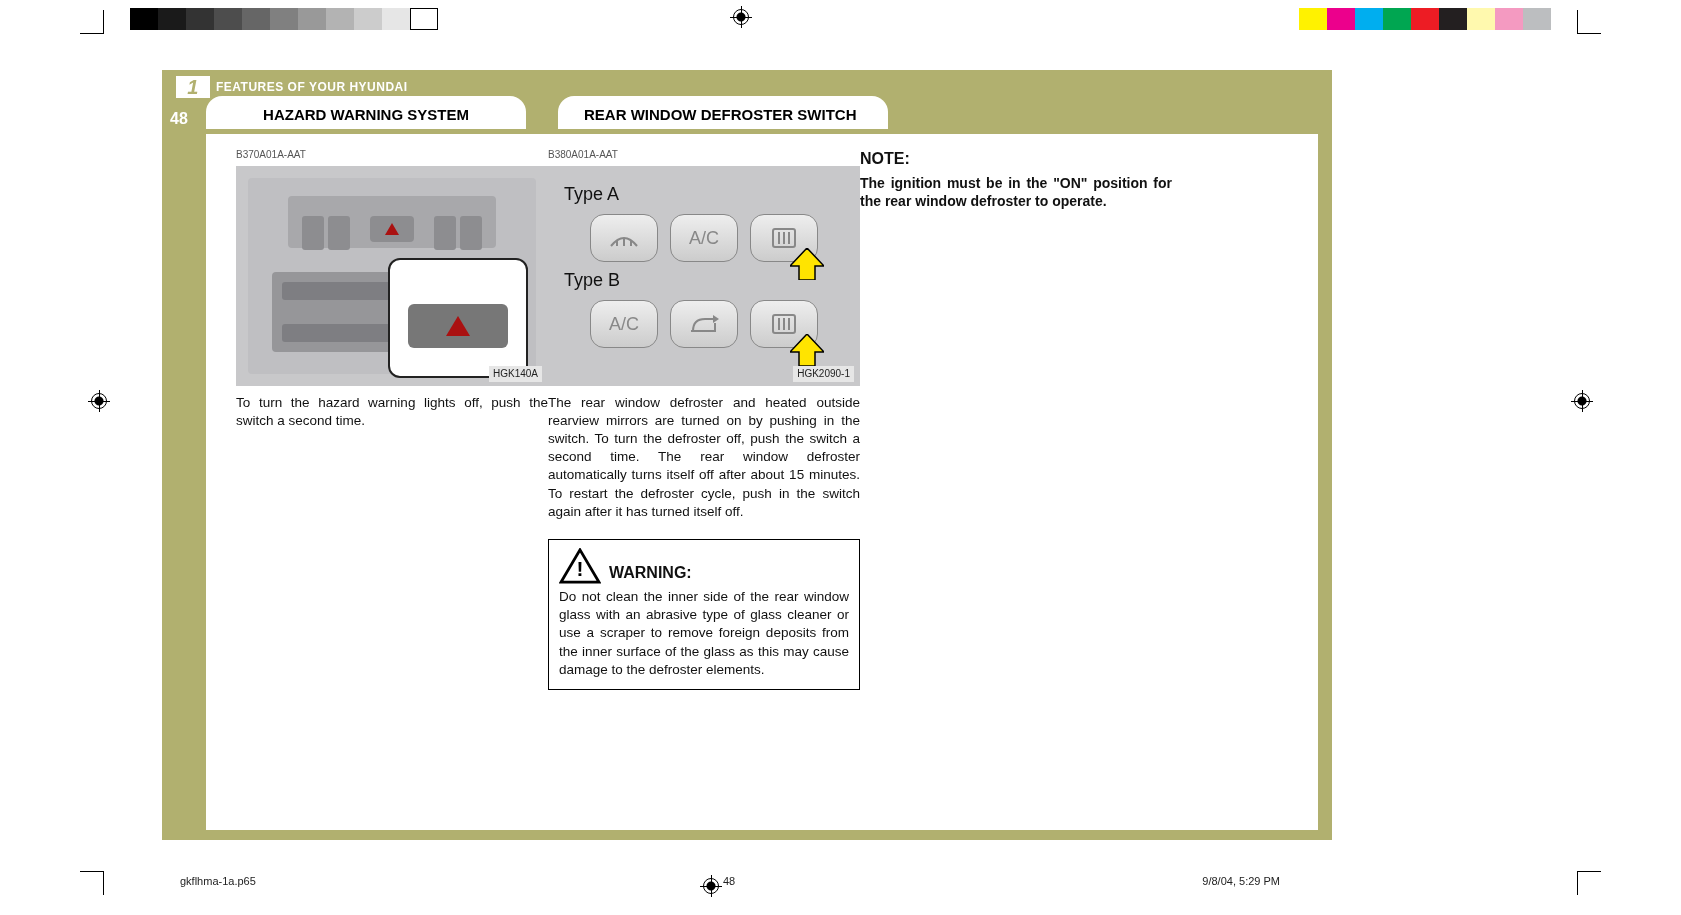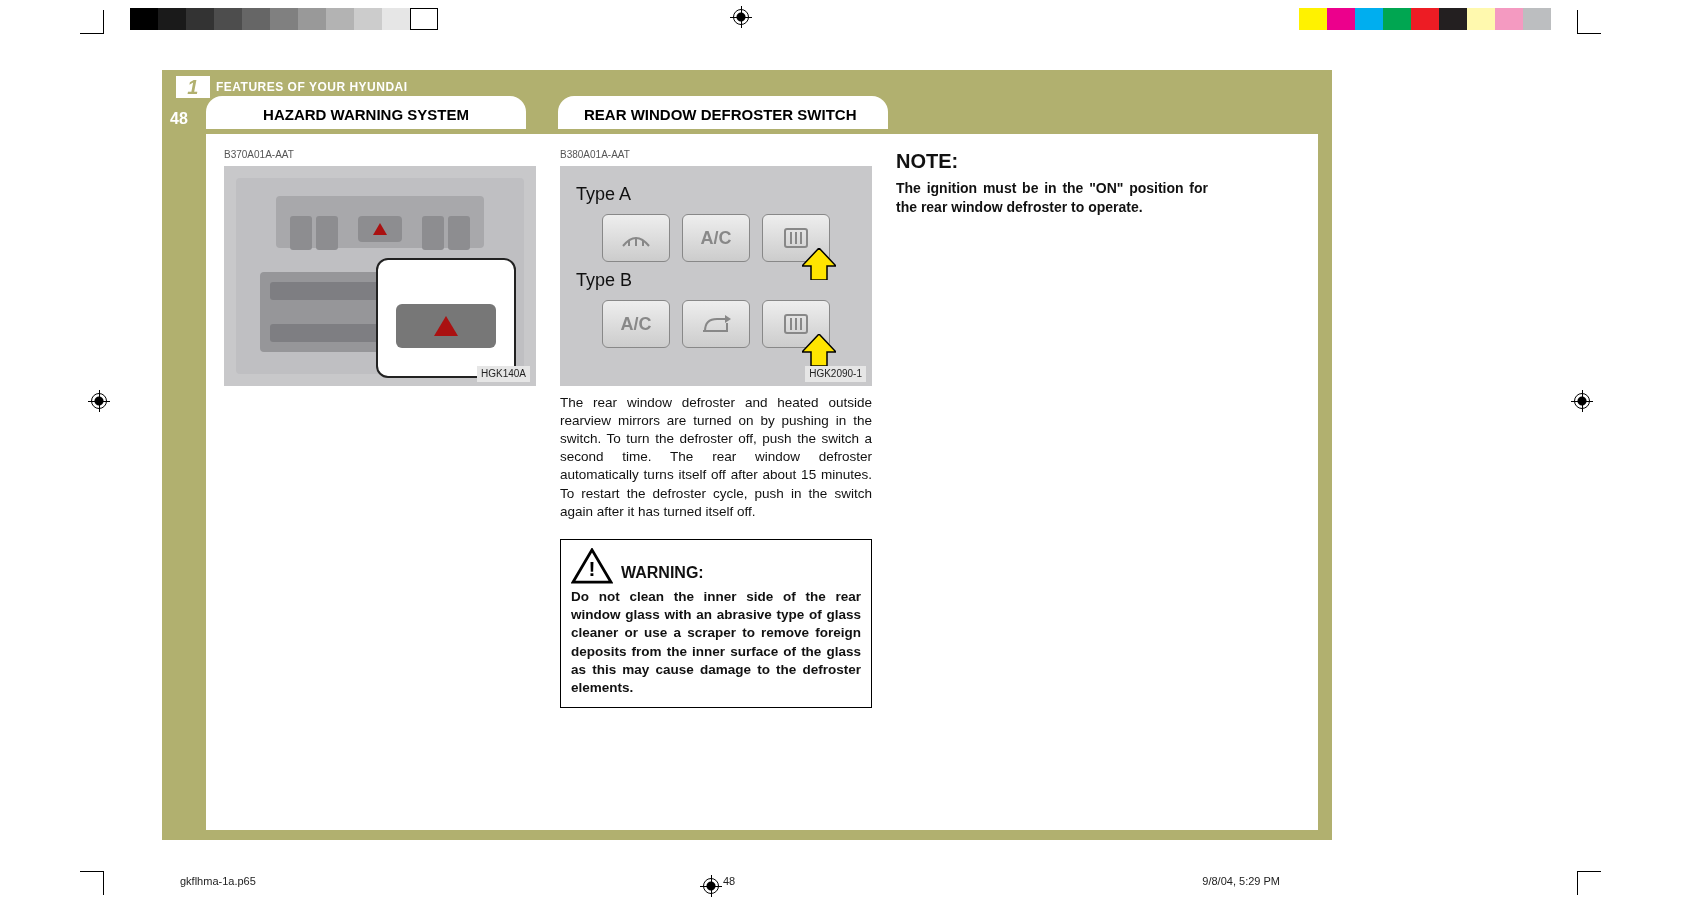"B370A01A-AAT" .content { gap: 24px -> none; padding: 14px 14px 14px 18px -> 14px 14px 14px 30px }
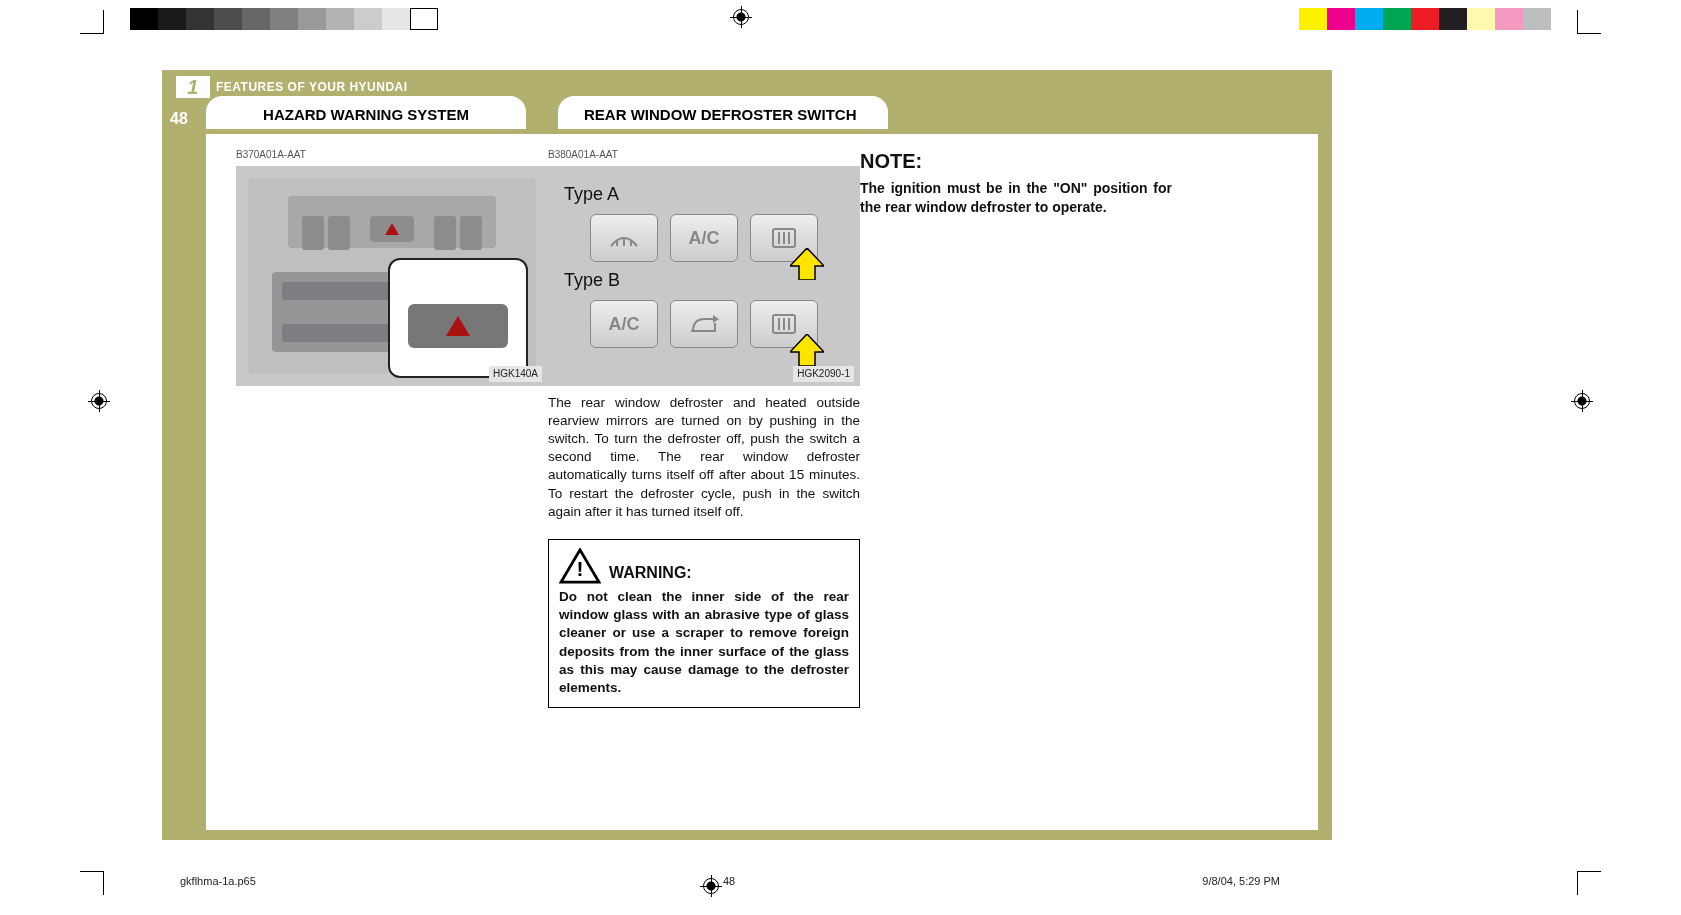"NOTE:" .note-title { font-size: 20px -> 16px }
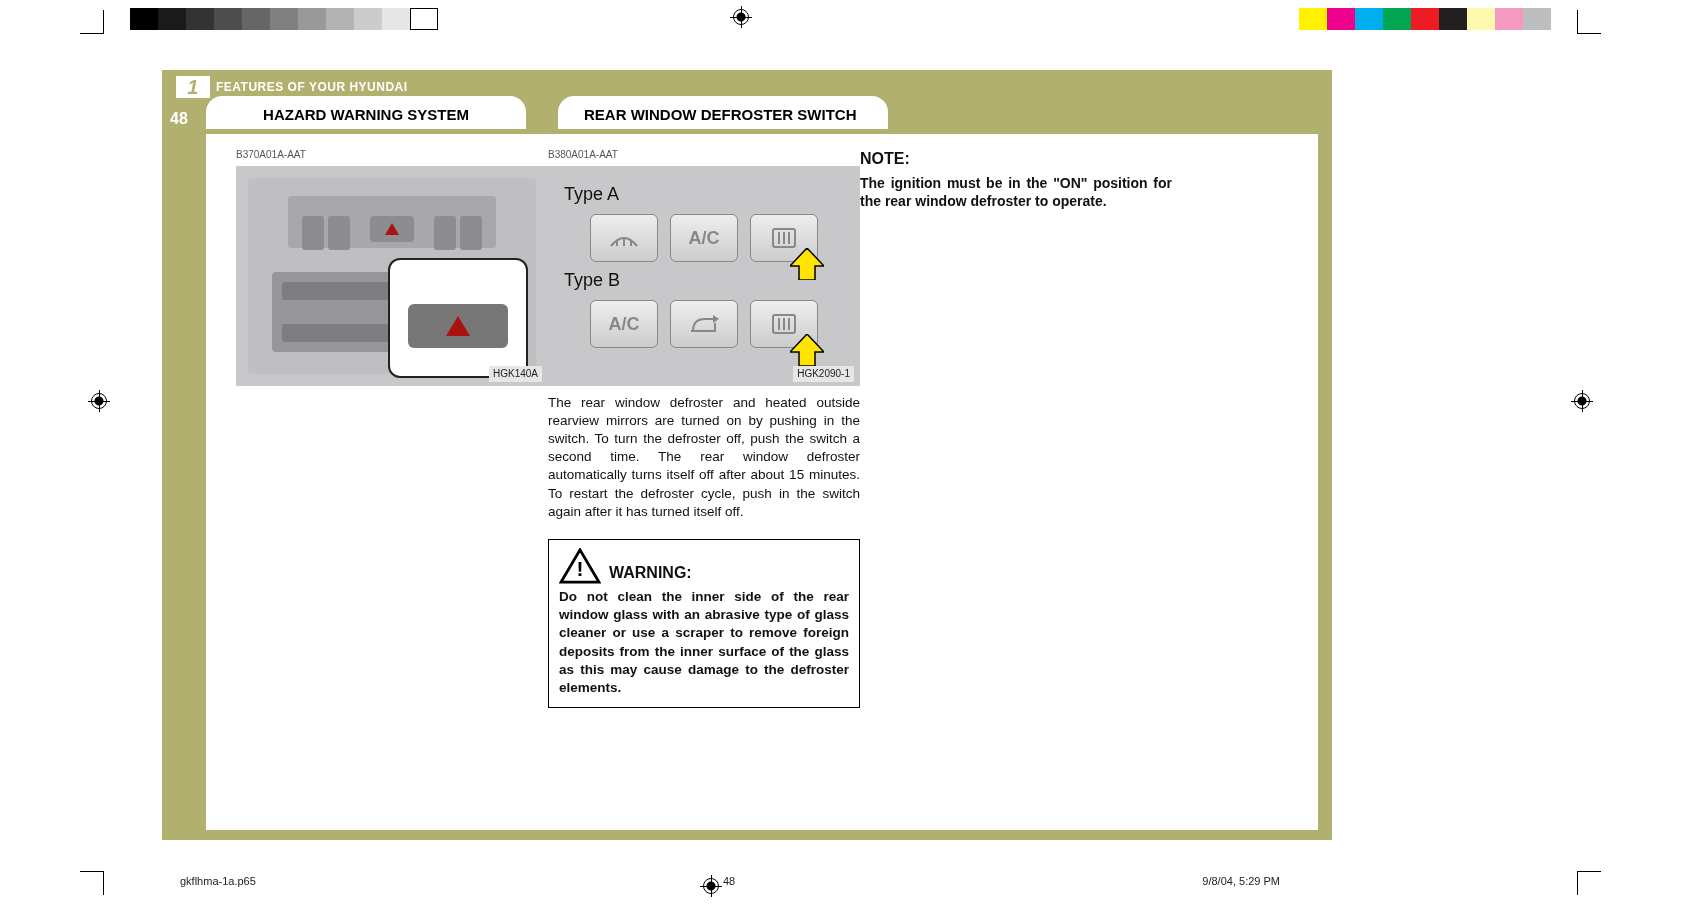"A/C" .sq-btn { border-radius: 6px -> 14px; font-weight: bold -> normal }
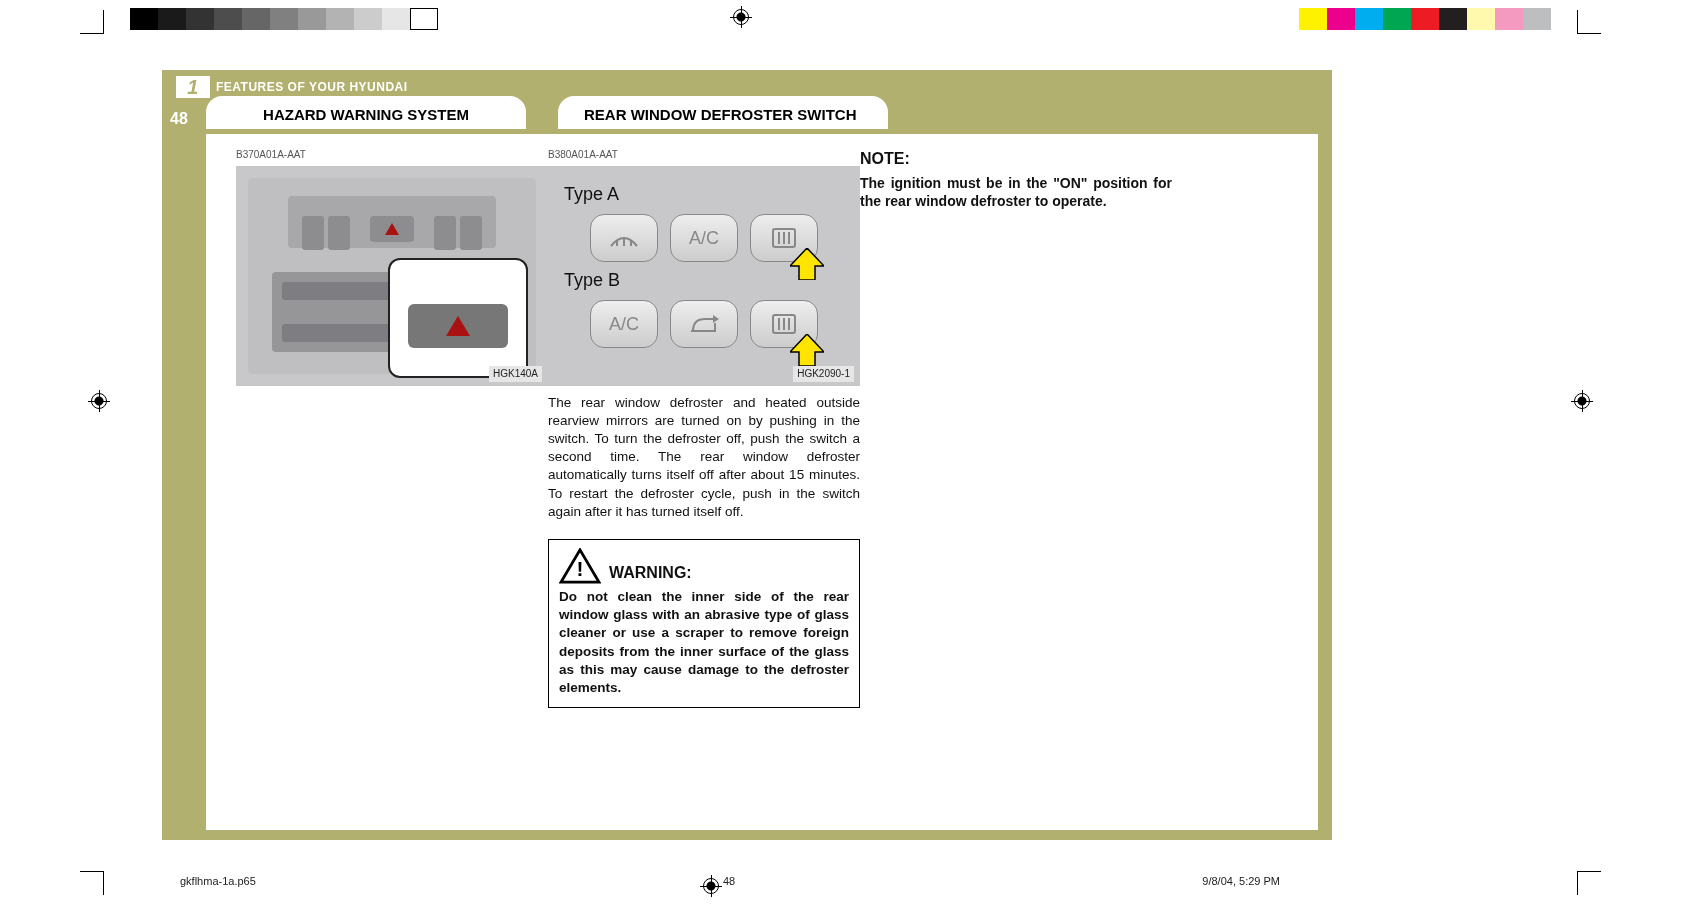"To turn the hazard warning" p.just { html: none -> <p>To turn the hazard warning lights off, push the switch a second time.</p> }
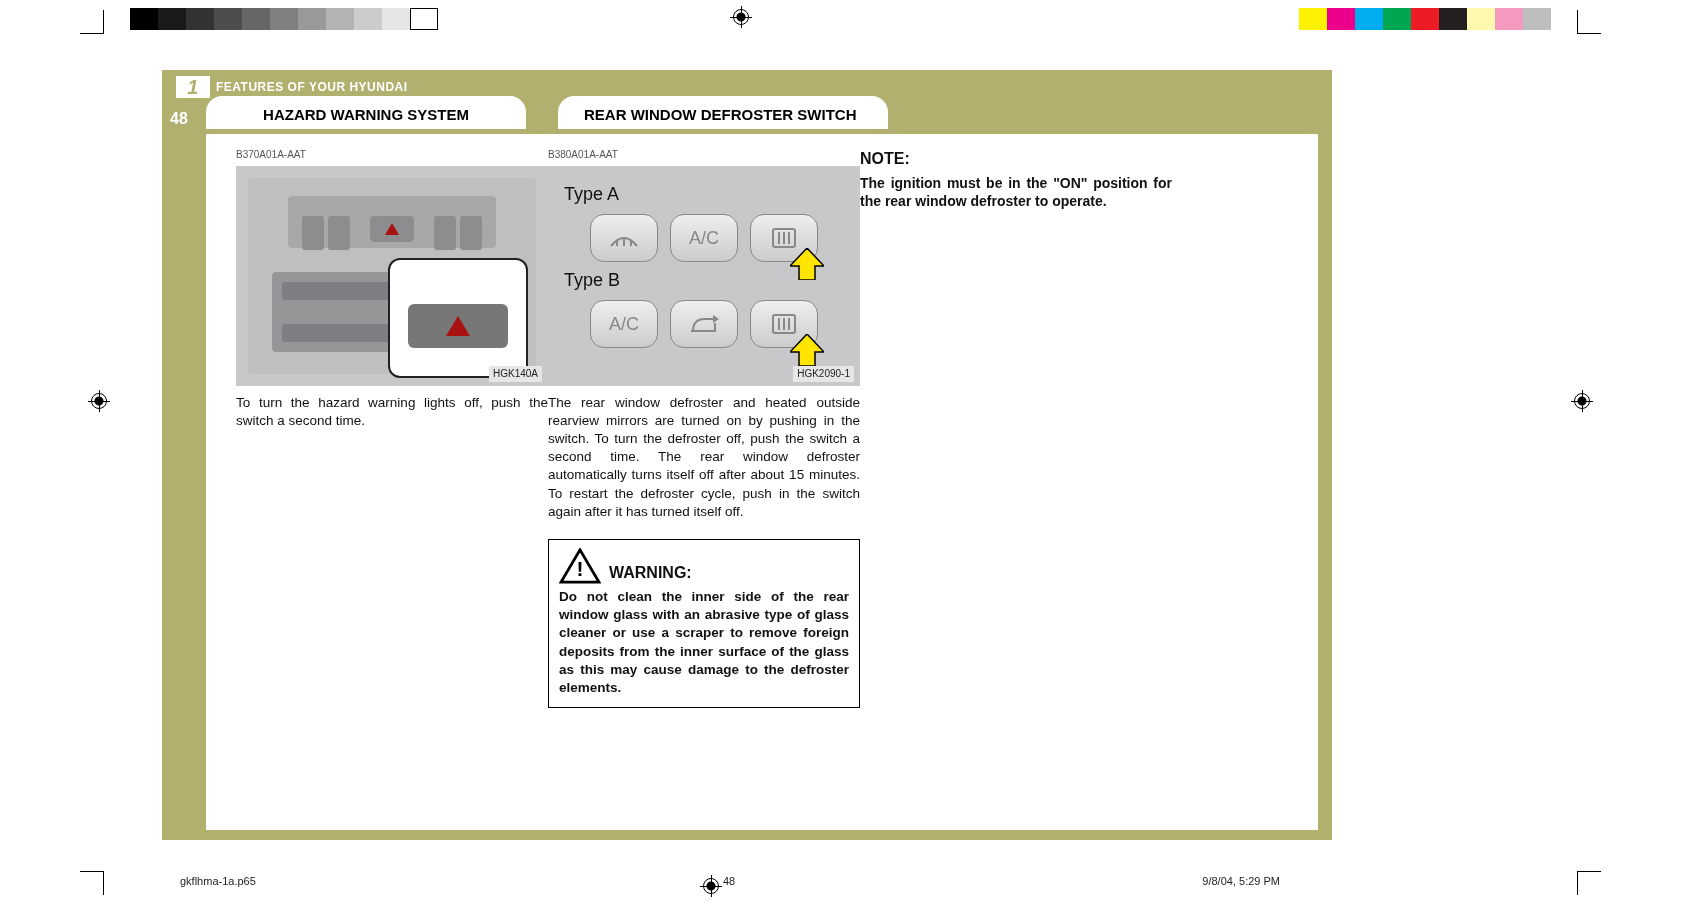"Do not clean the inner" .caution-body { font-weight: bold -> normal }
